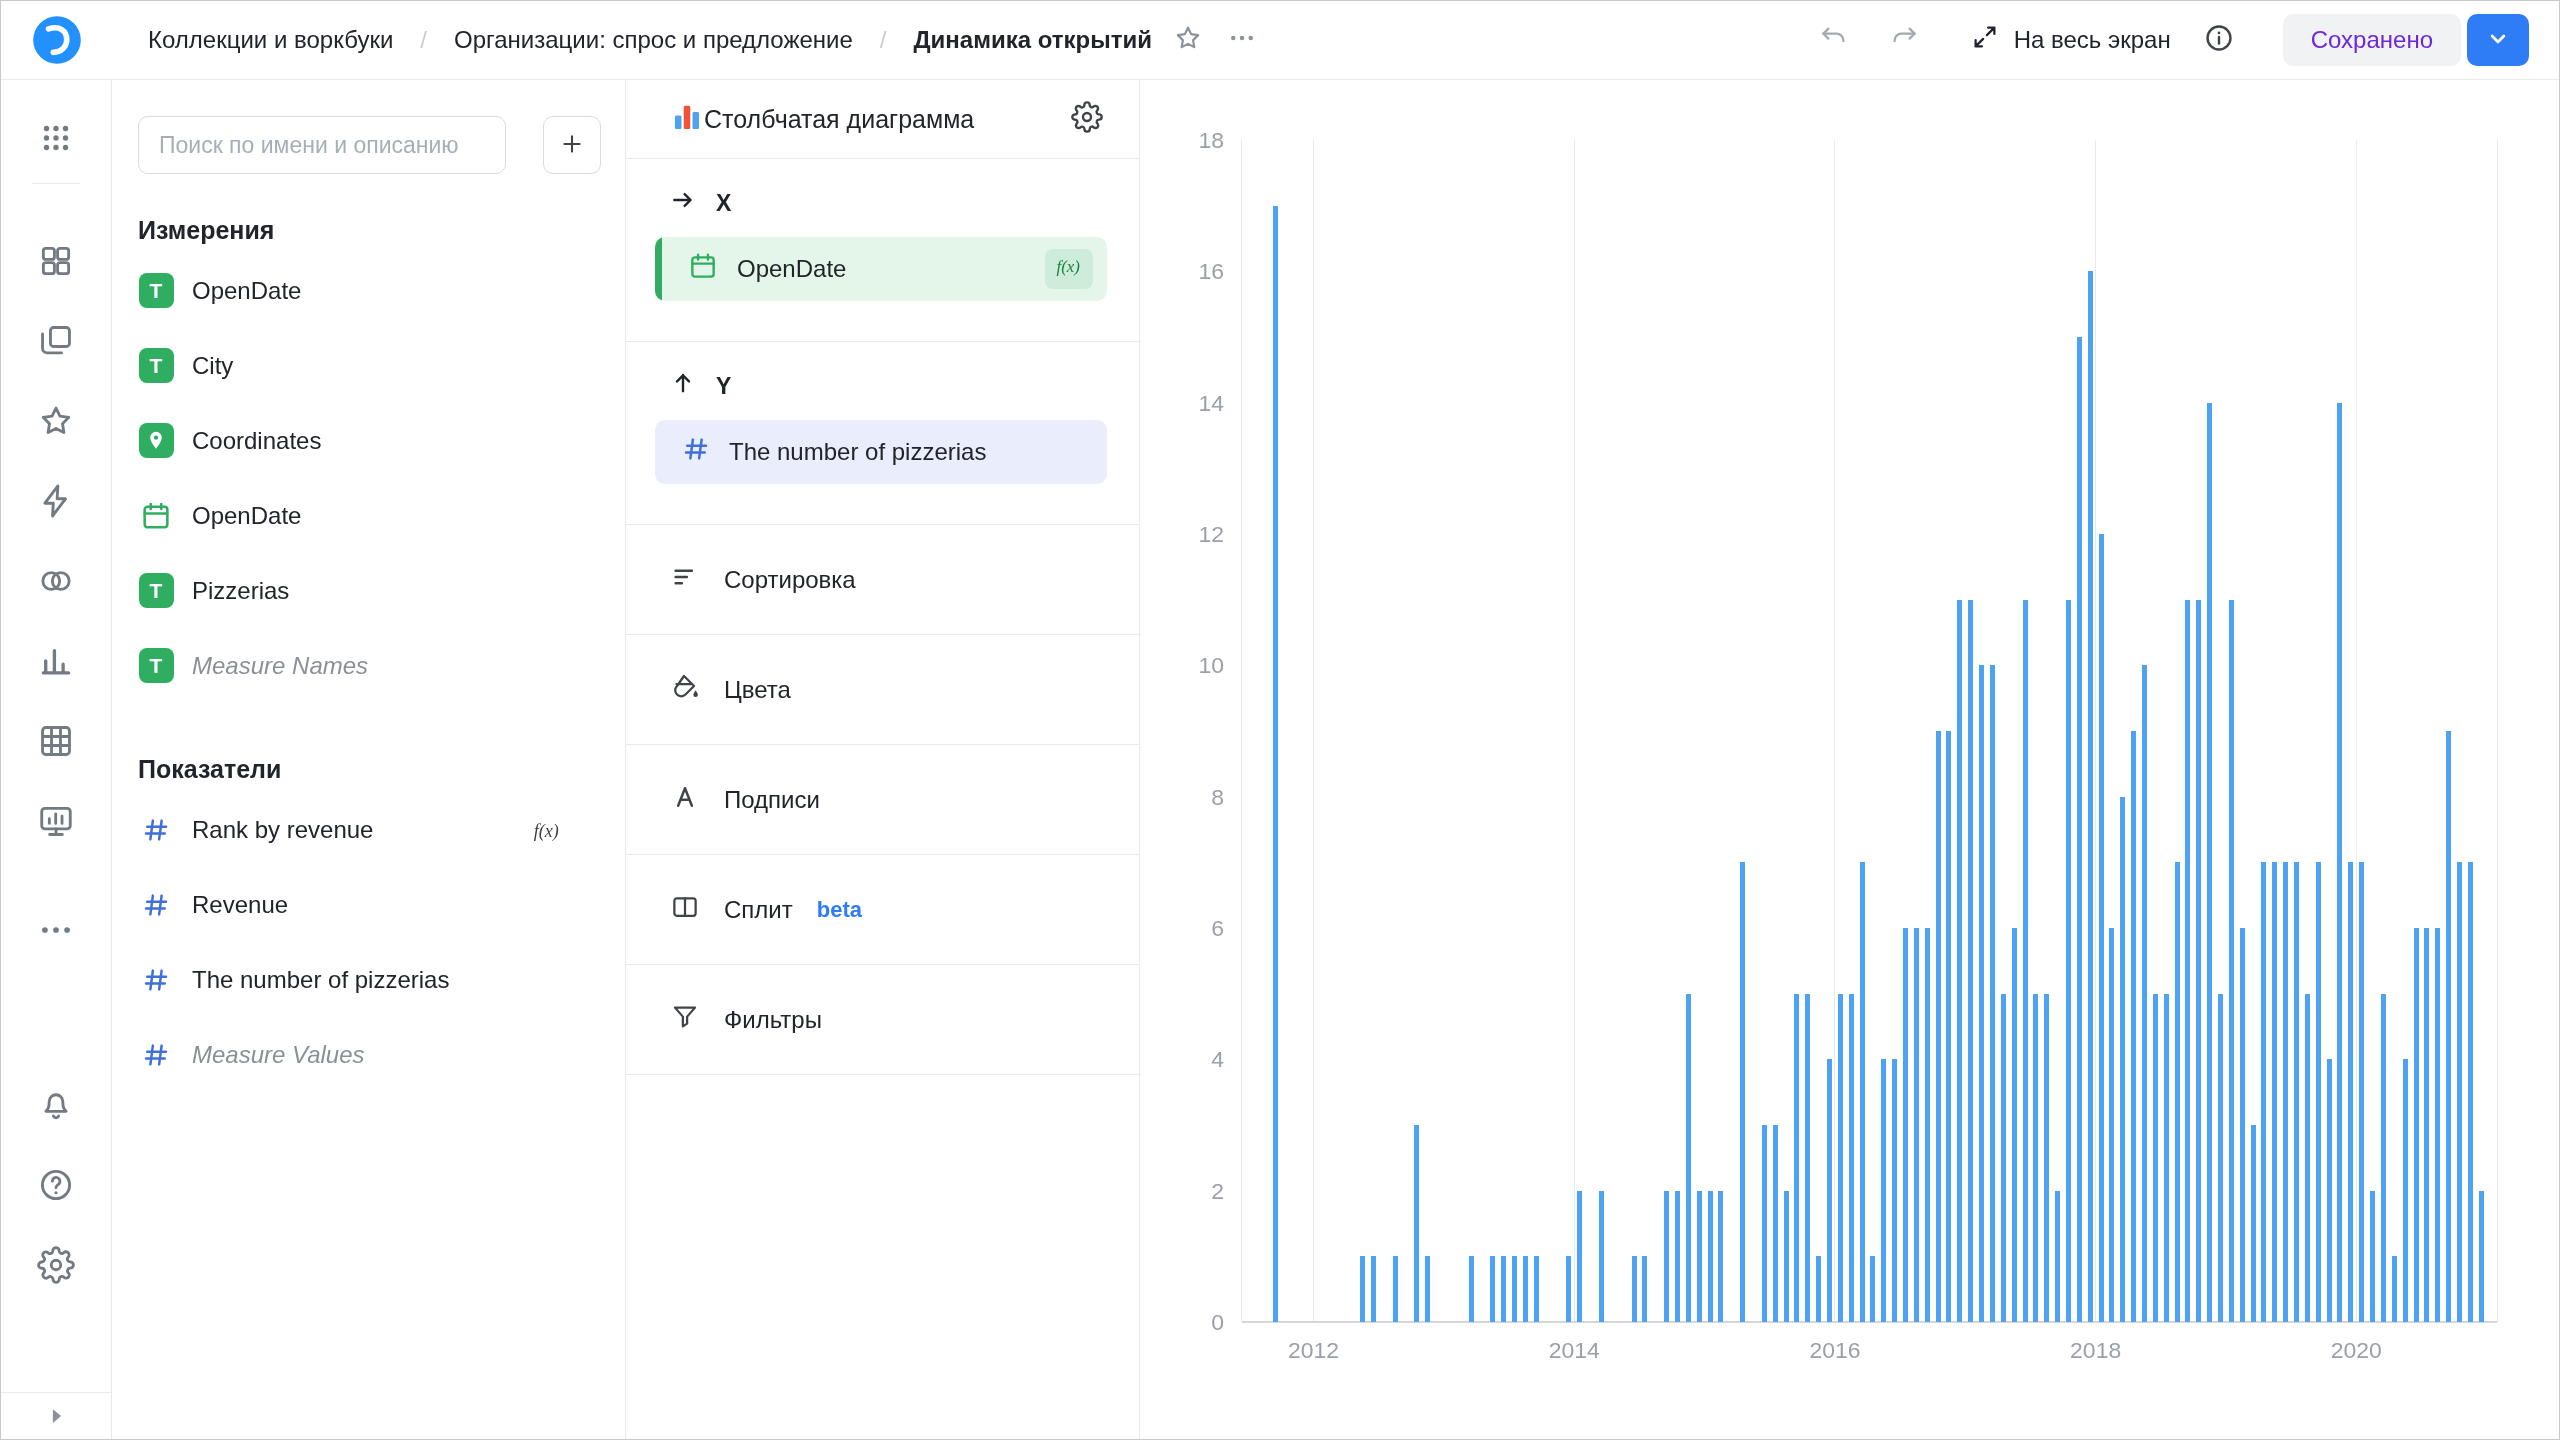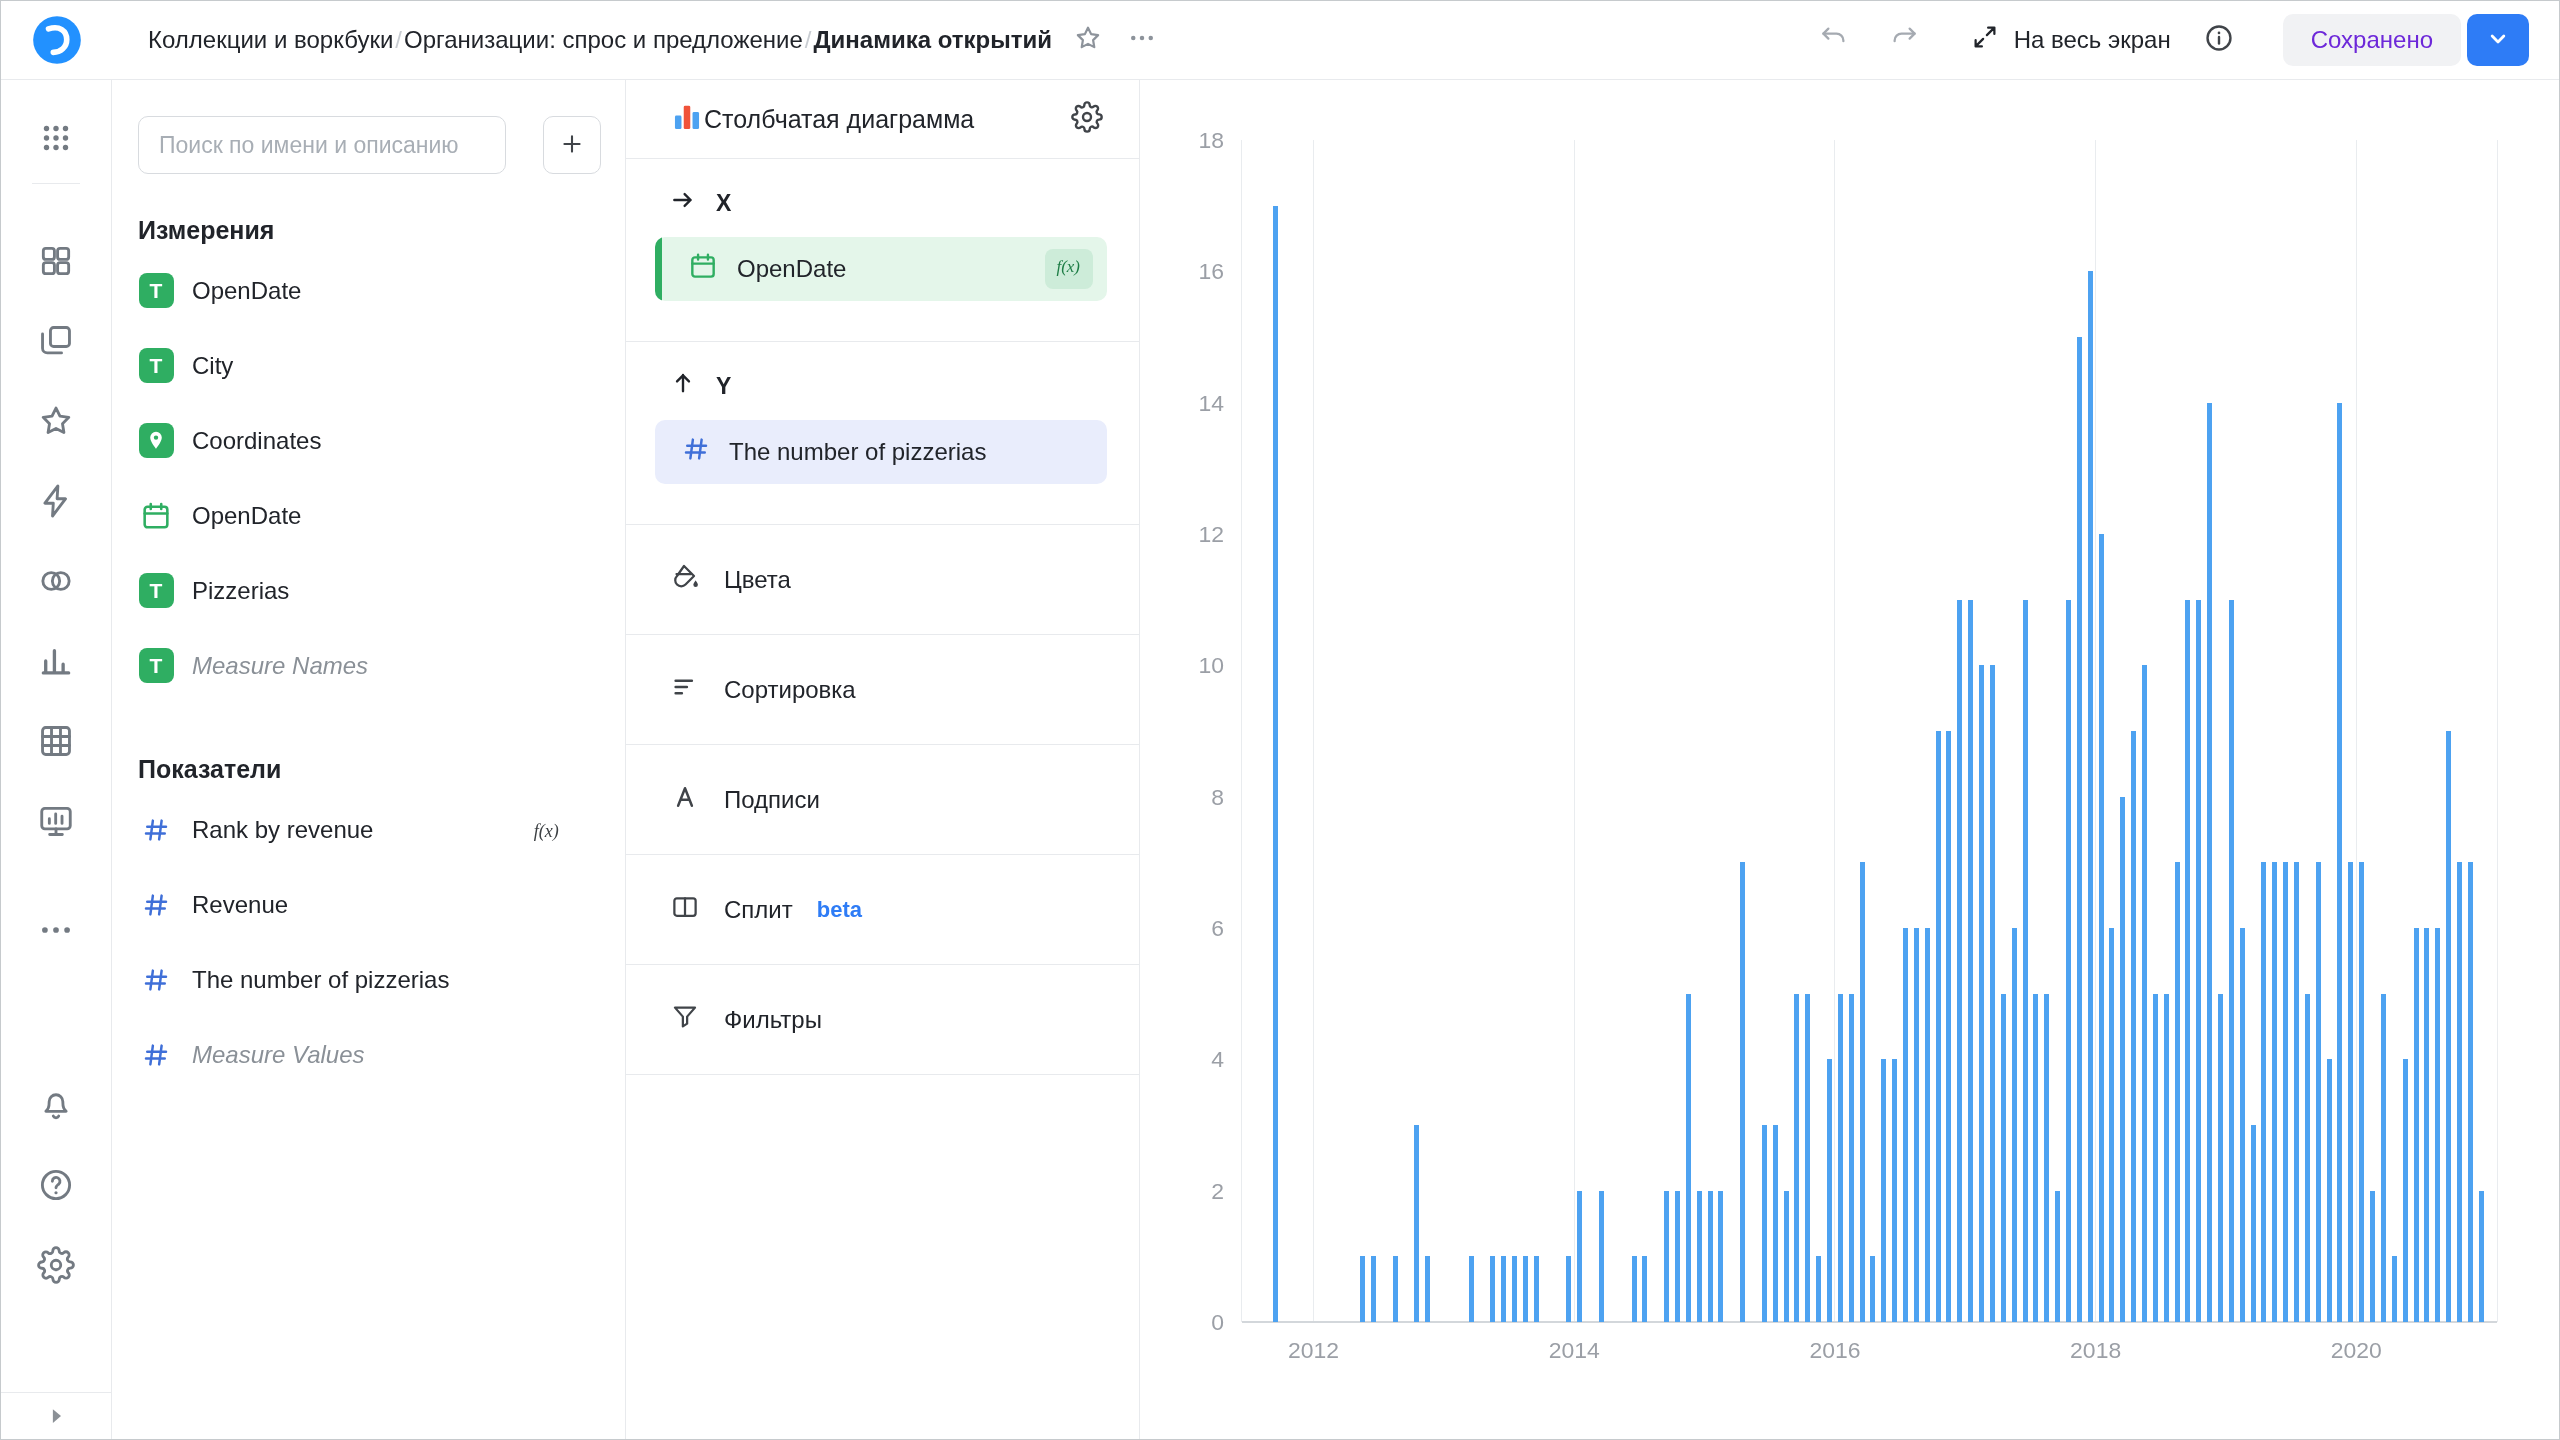"Коллекции и воркбуки" .crumbs { gap: 2px -> 27px }
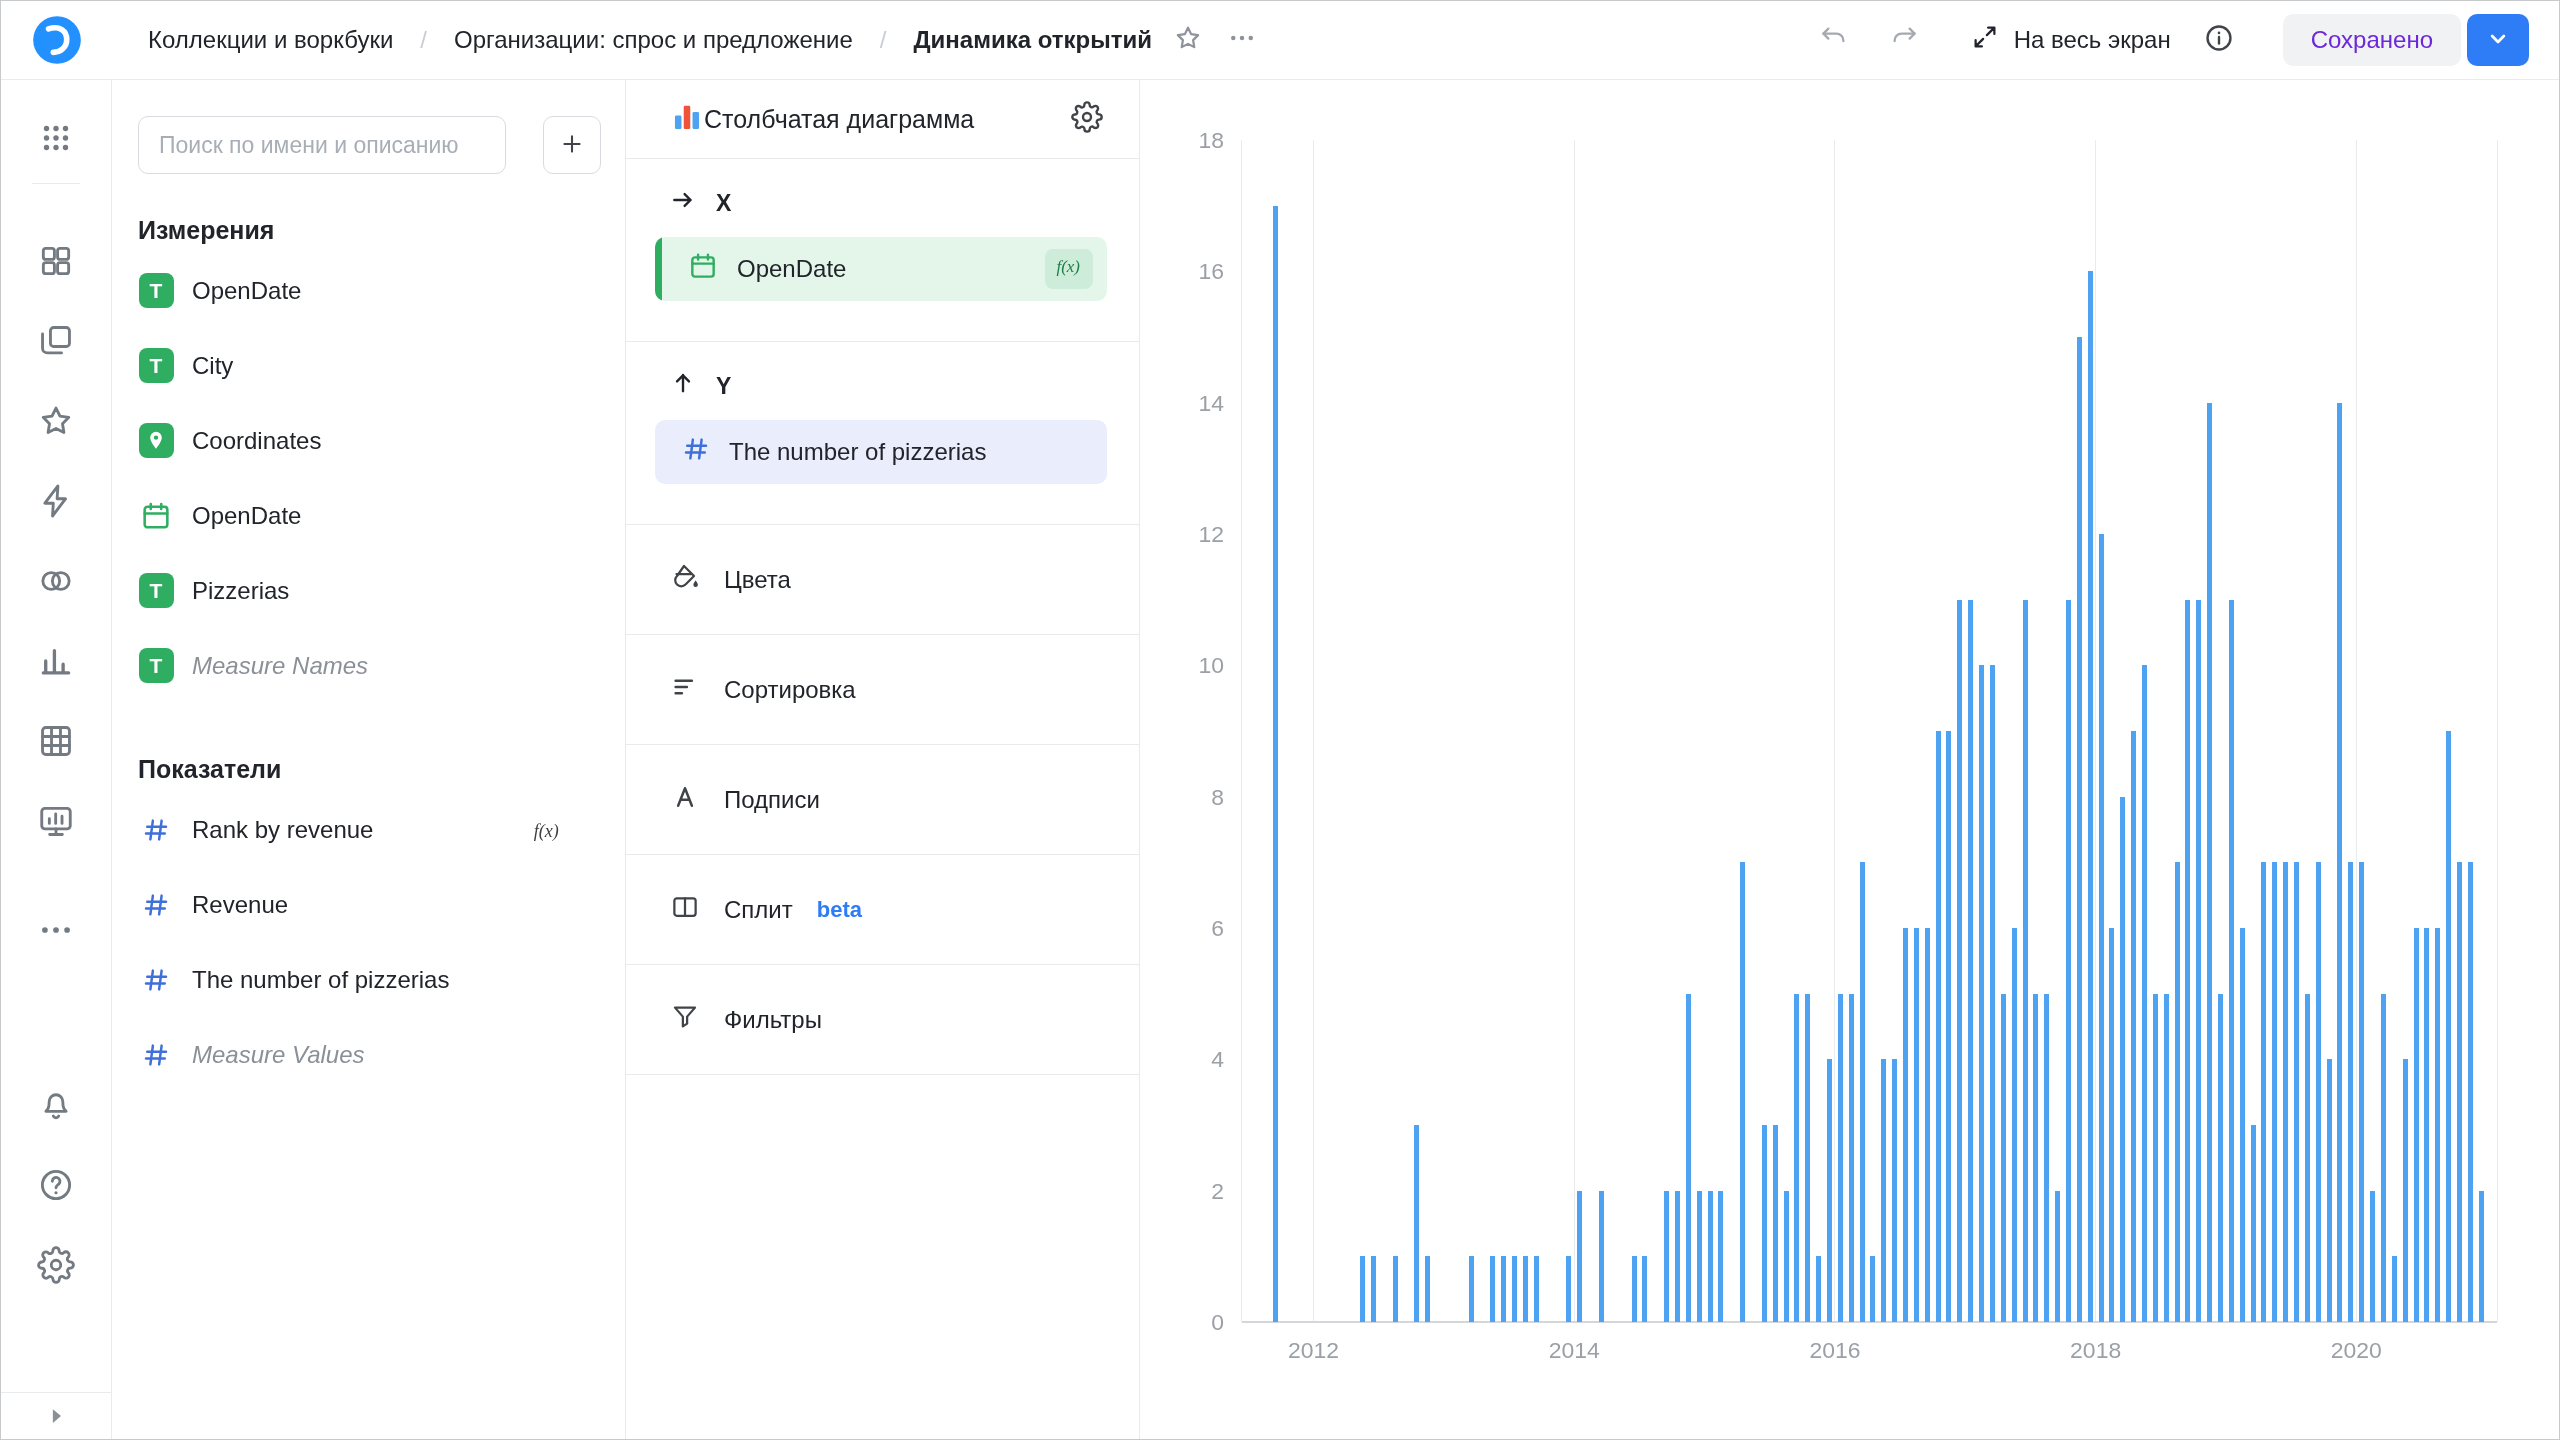"Цвета" div.cfg-row { order: before "Сортировка" -> after "Сортировка" }
